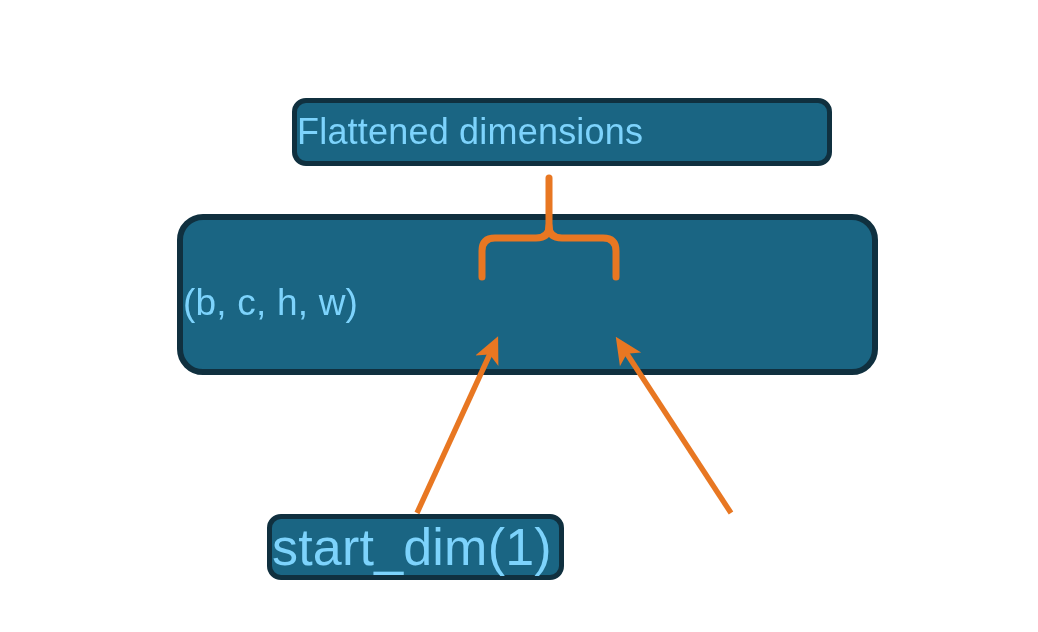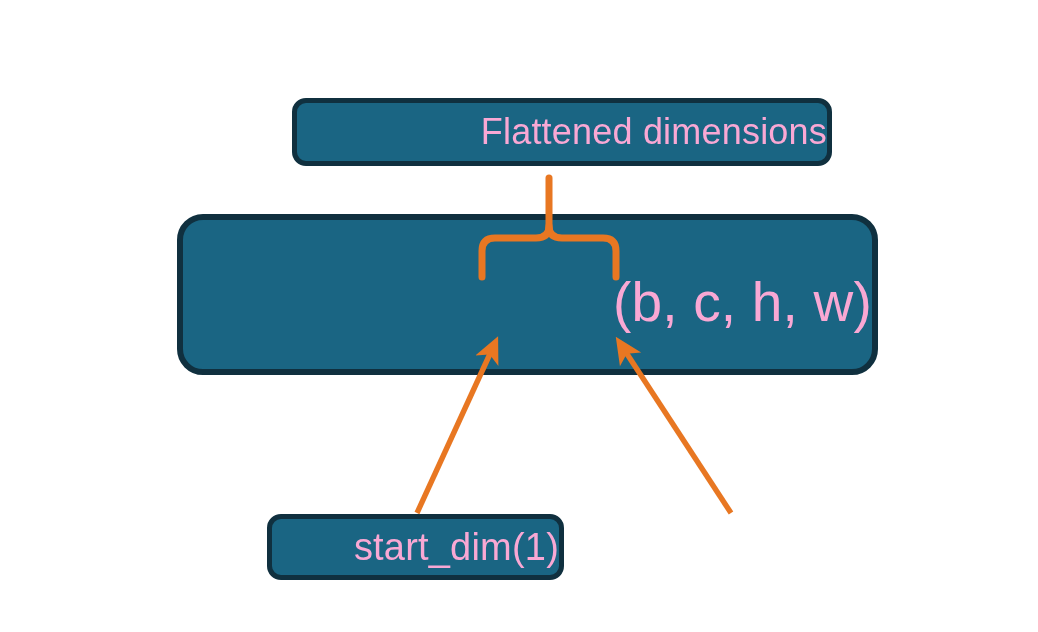"Flattened dimensions" .node { color: #f9a8d4 -> #7dd3fc; justify-content: flex-end -> flex-start }
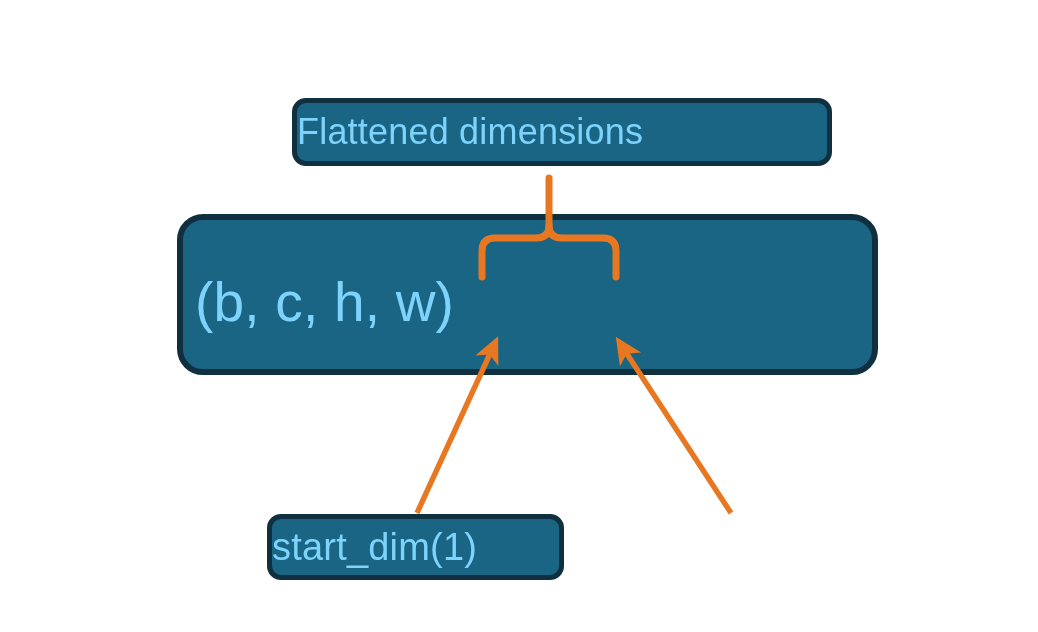"(b, c, h, w)" #node-tuple .node-label { font-size: 55px -> 37px; margin-left: 12px -> none }
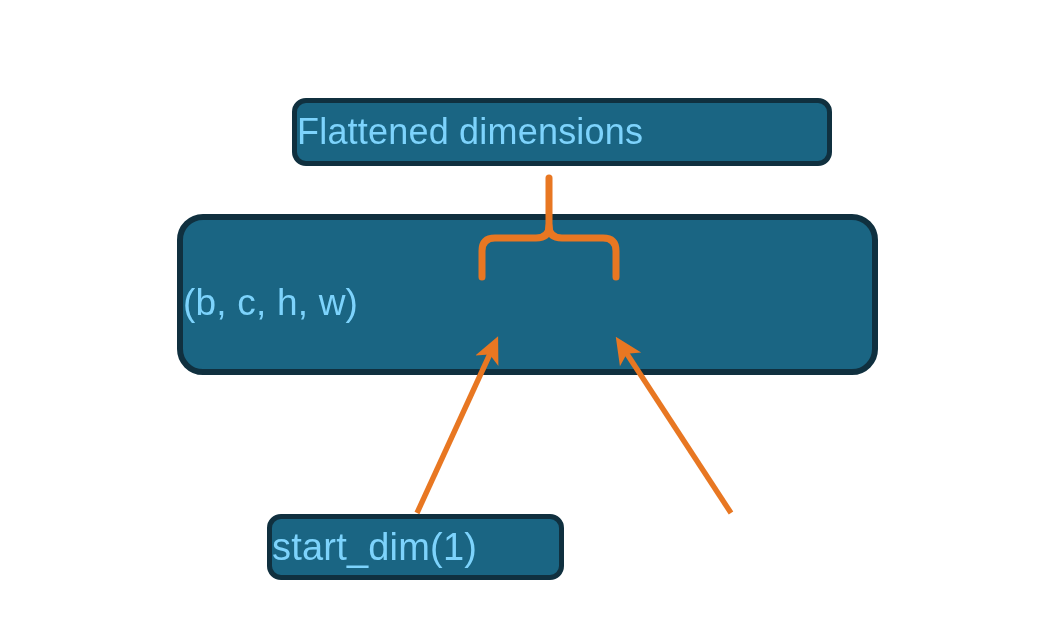"start_dim(1)" #node-start-dim .node-label { font-size: 38px -> 52px }
